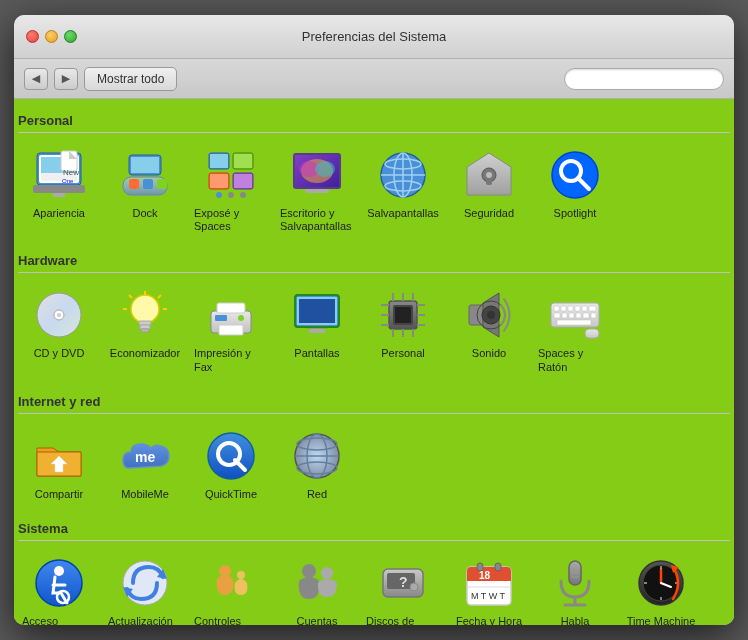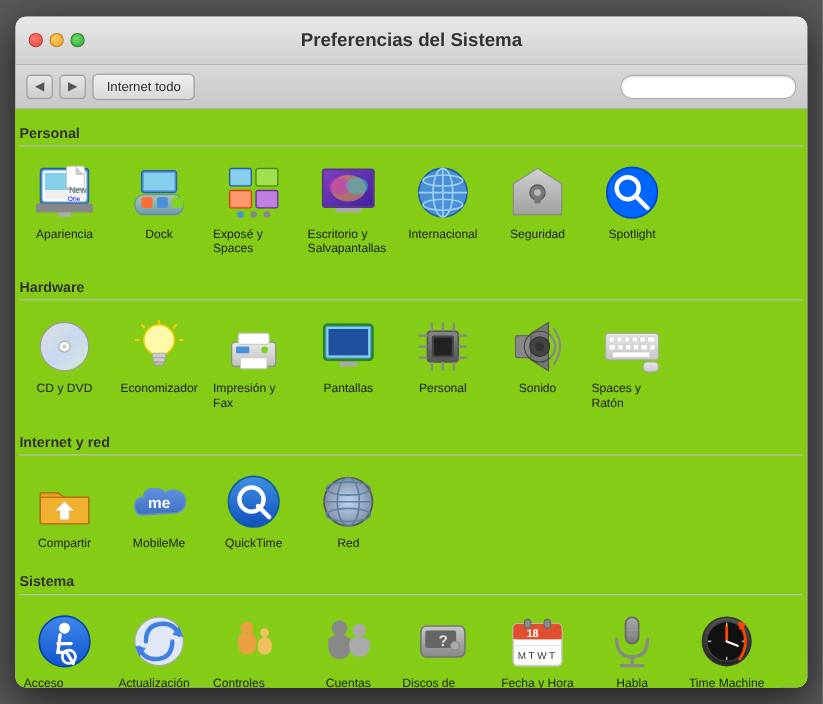"Preferencias del Sistema" .title { font-size: 17px -> 13px; font-weight: bold -> normal }
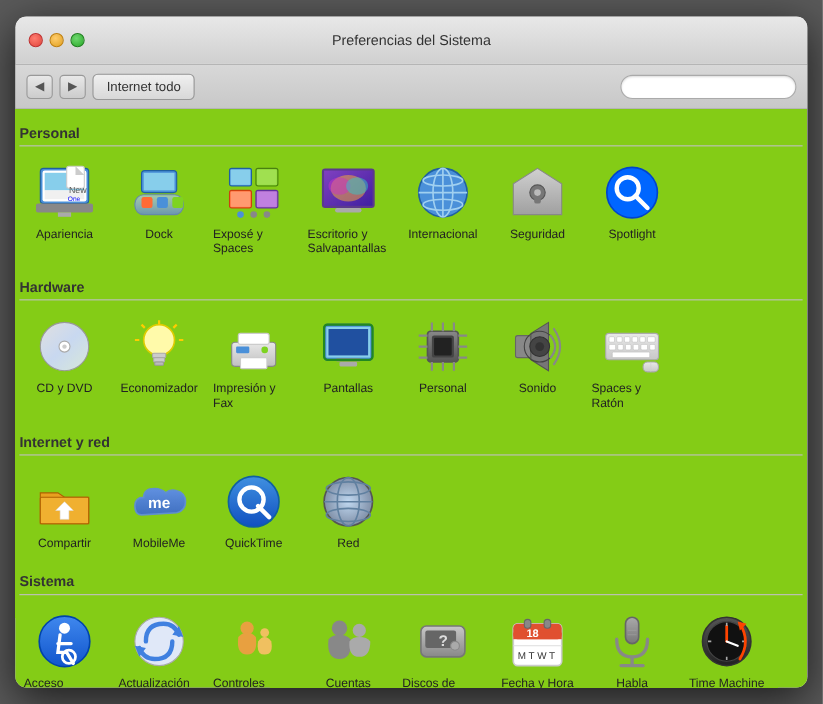"Internet todo" button.show-all-btn { text: Internet -> Mostrar }
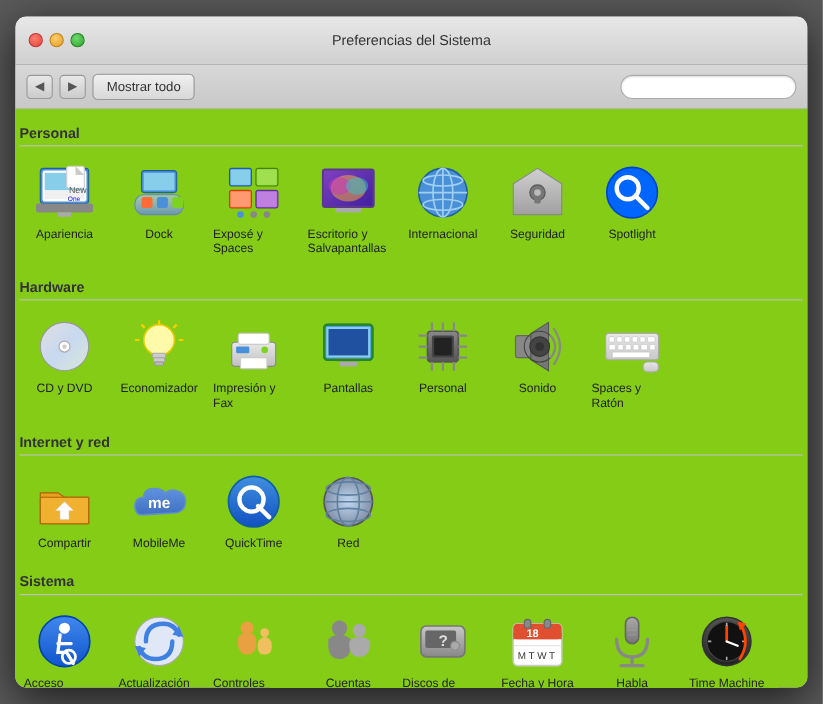"Internacional" span.pref-label { text: Internacional -> Salvapantallas }
